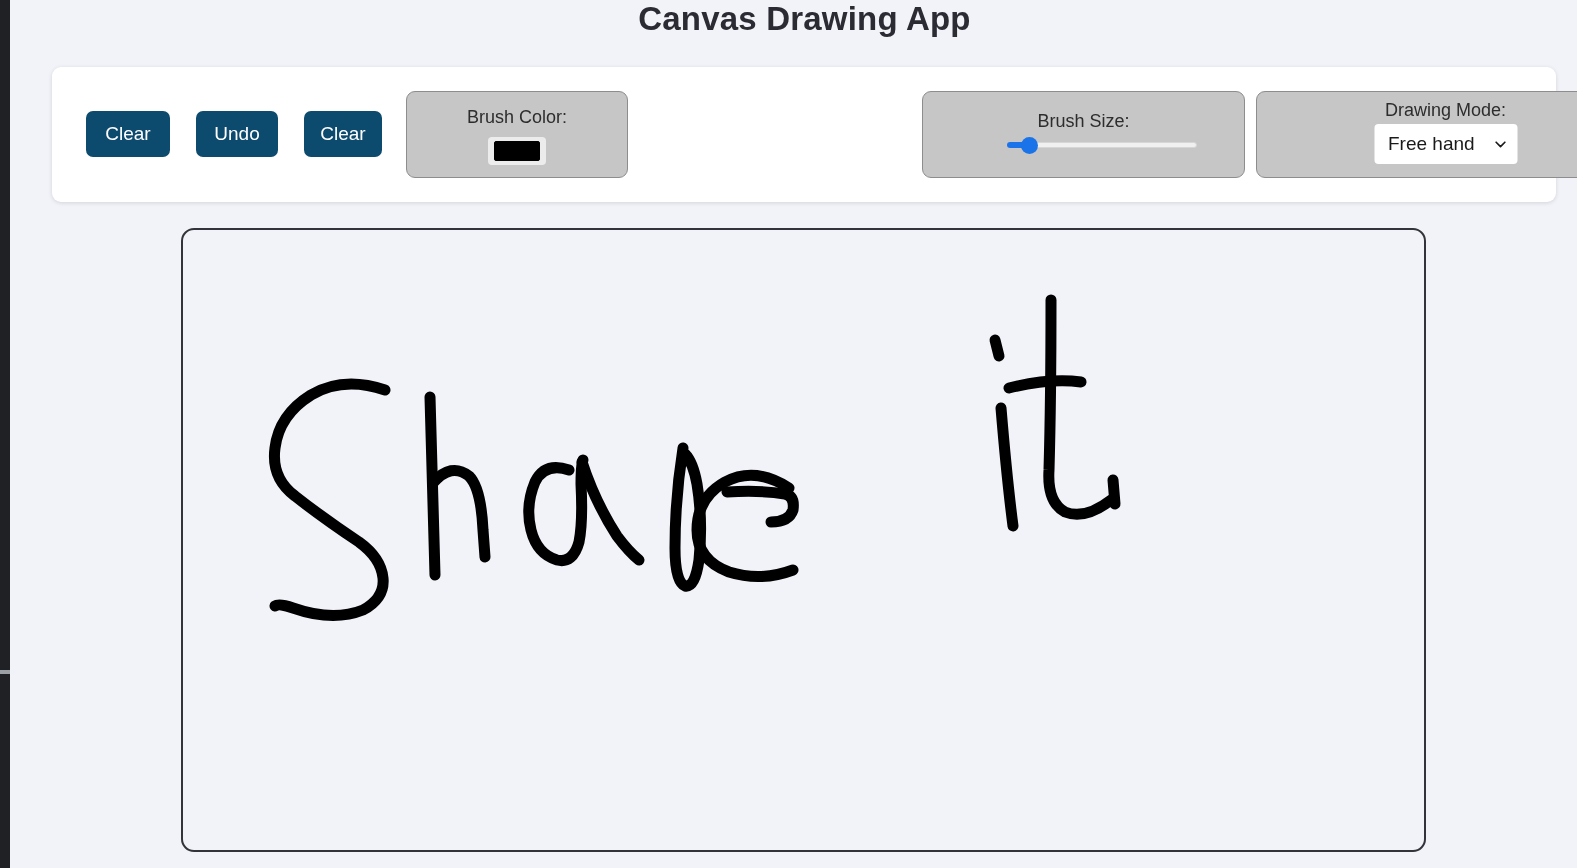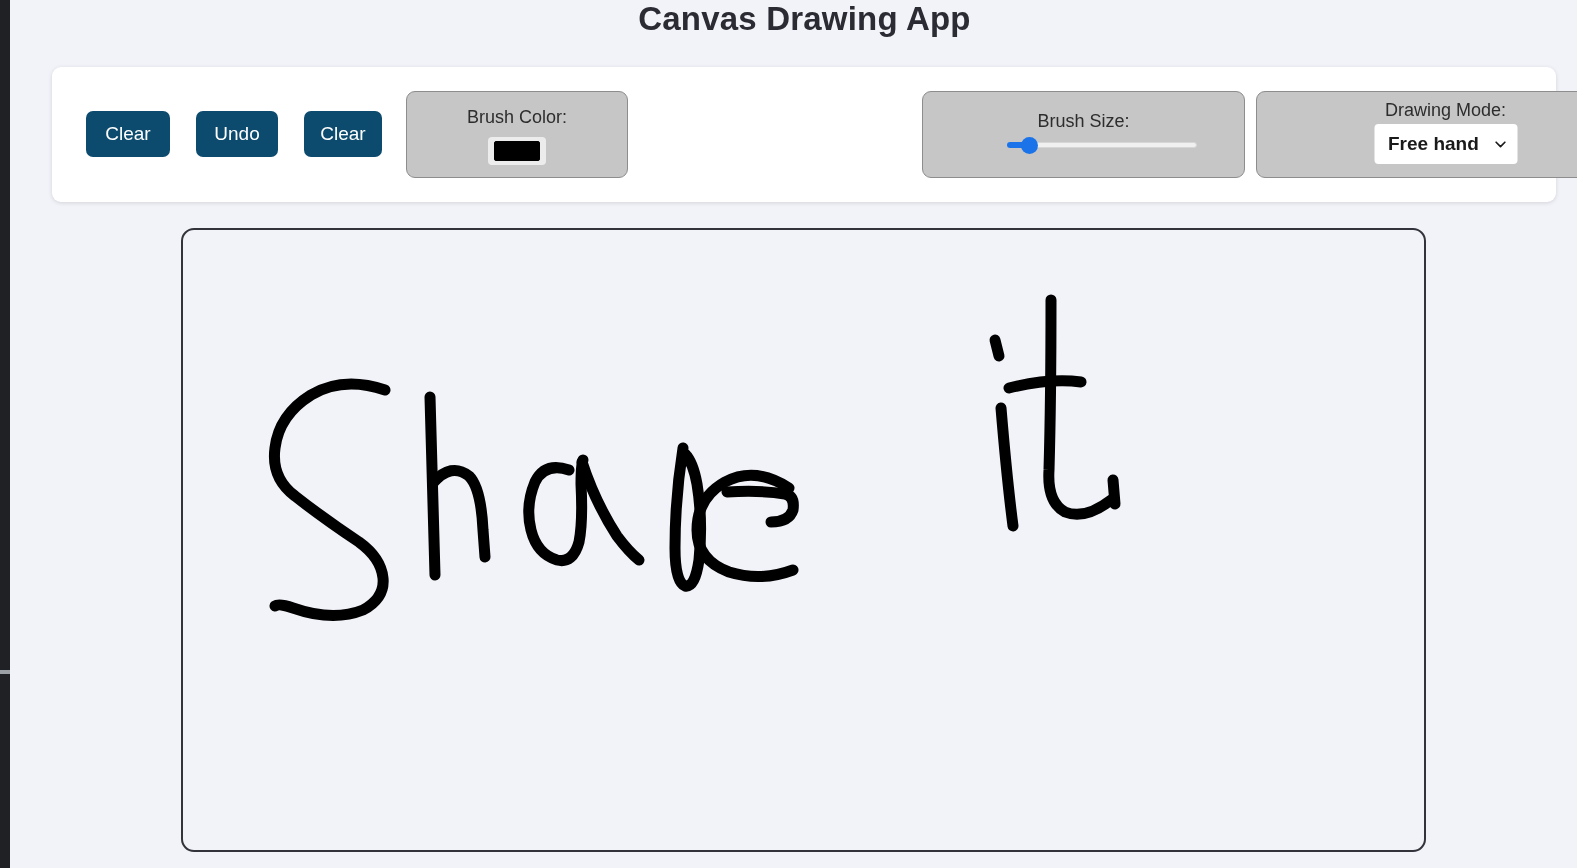"Free hand" #mode-select { font-weight: bold -> none }
